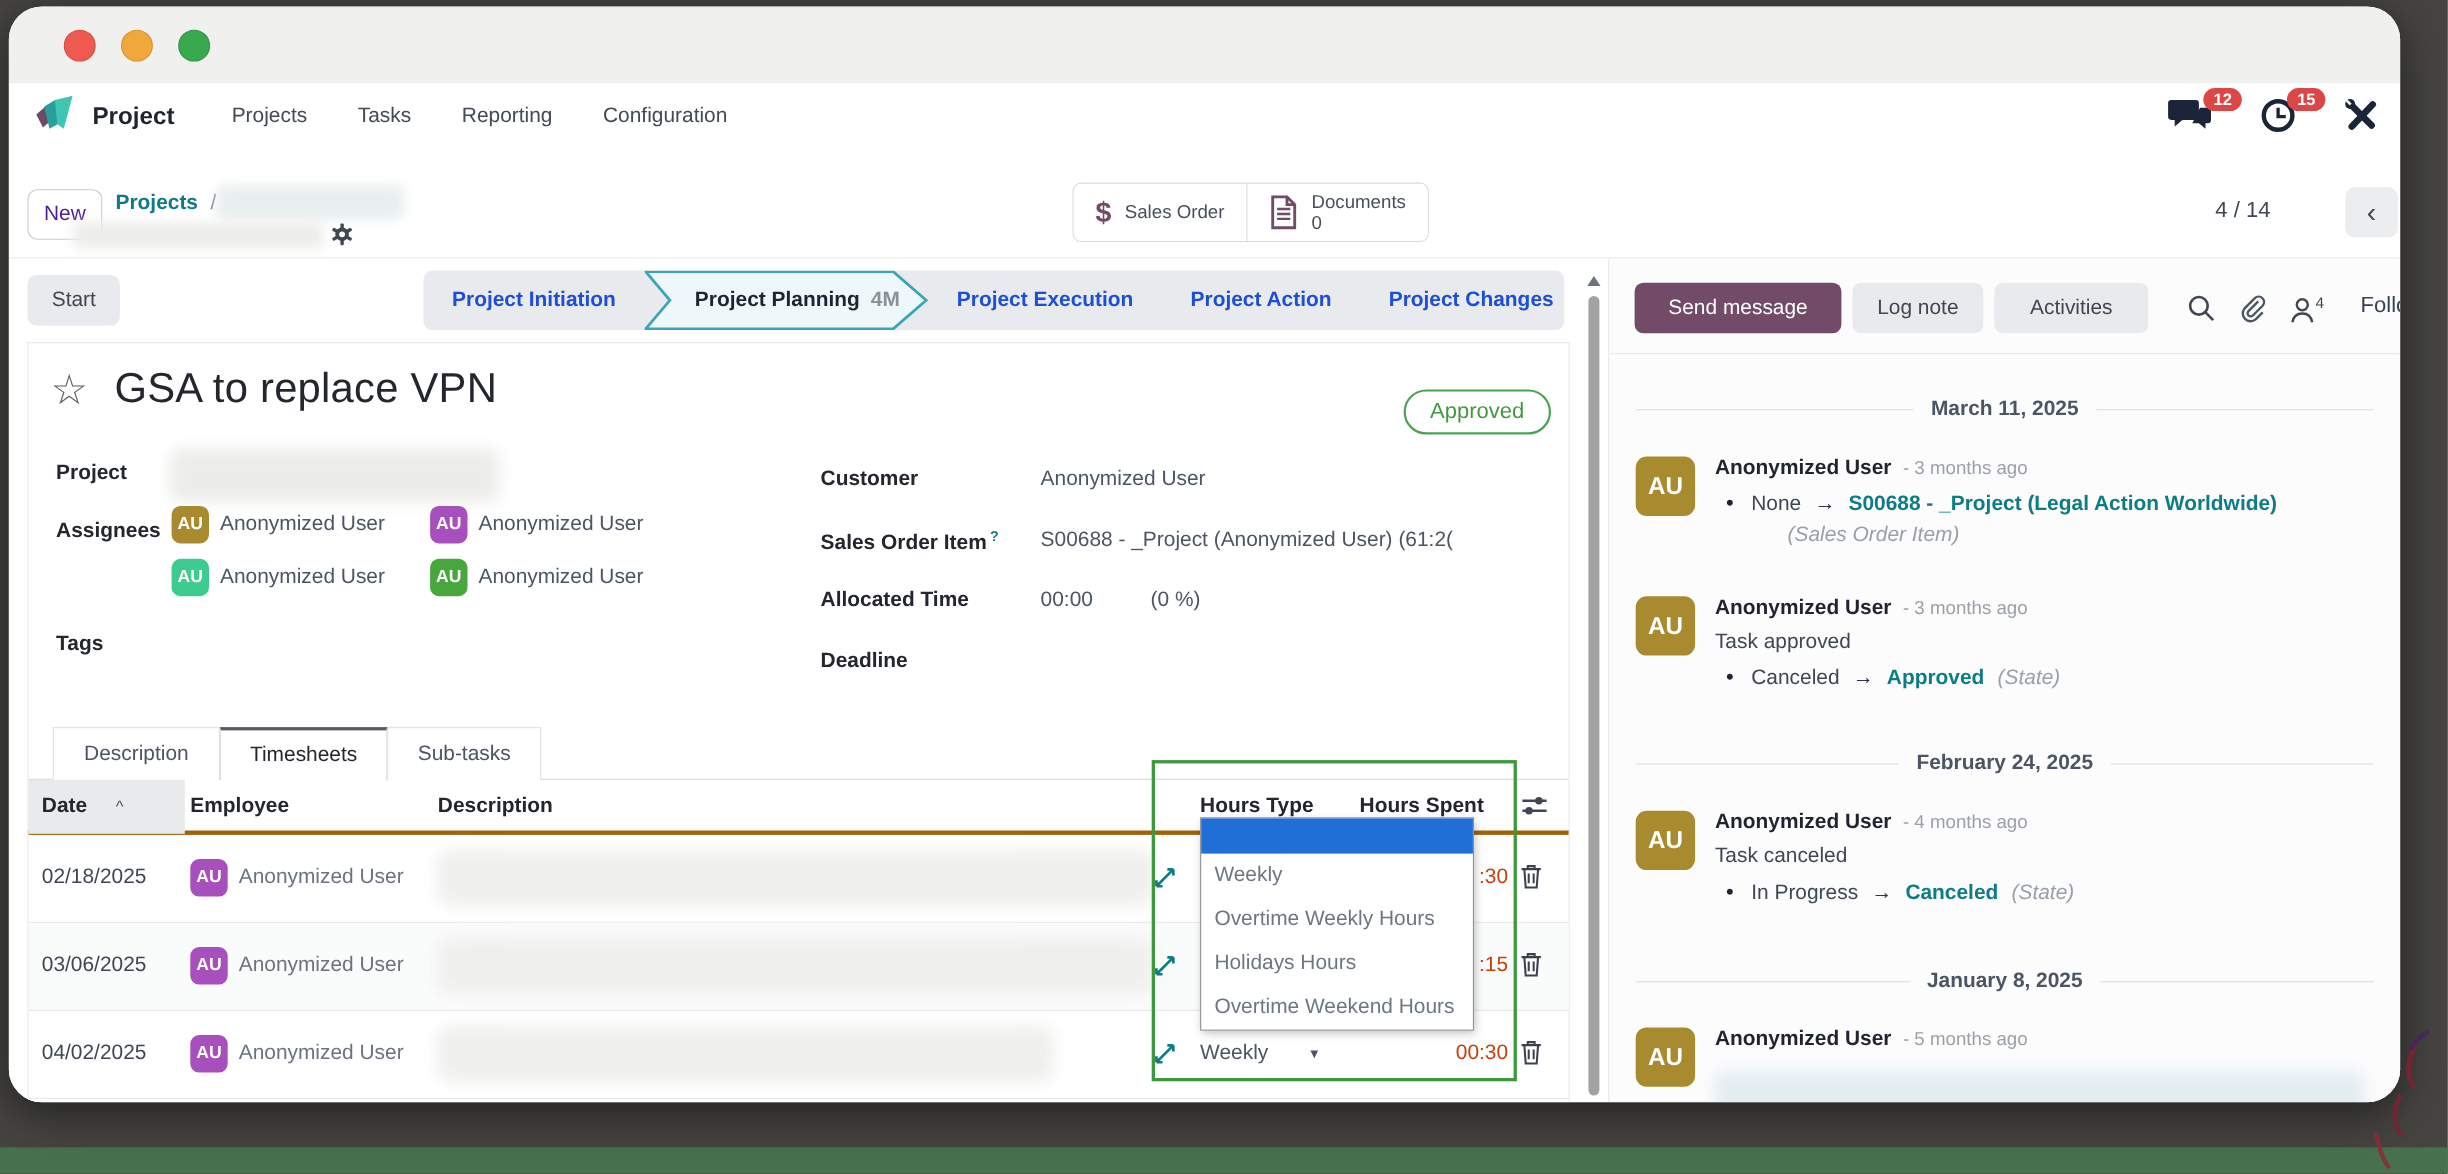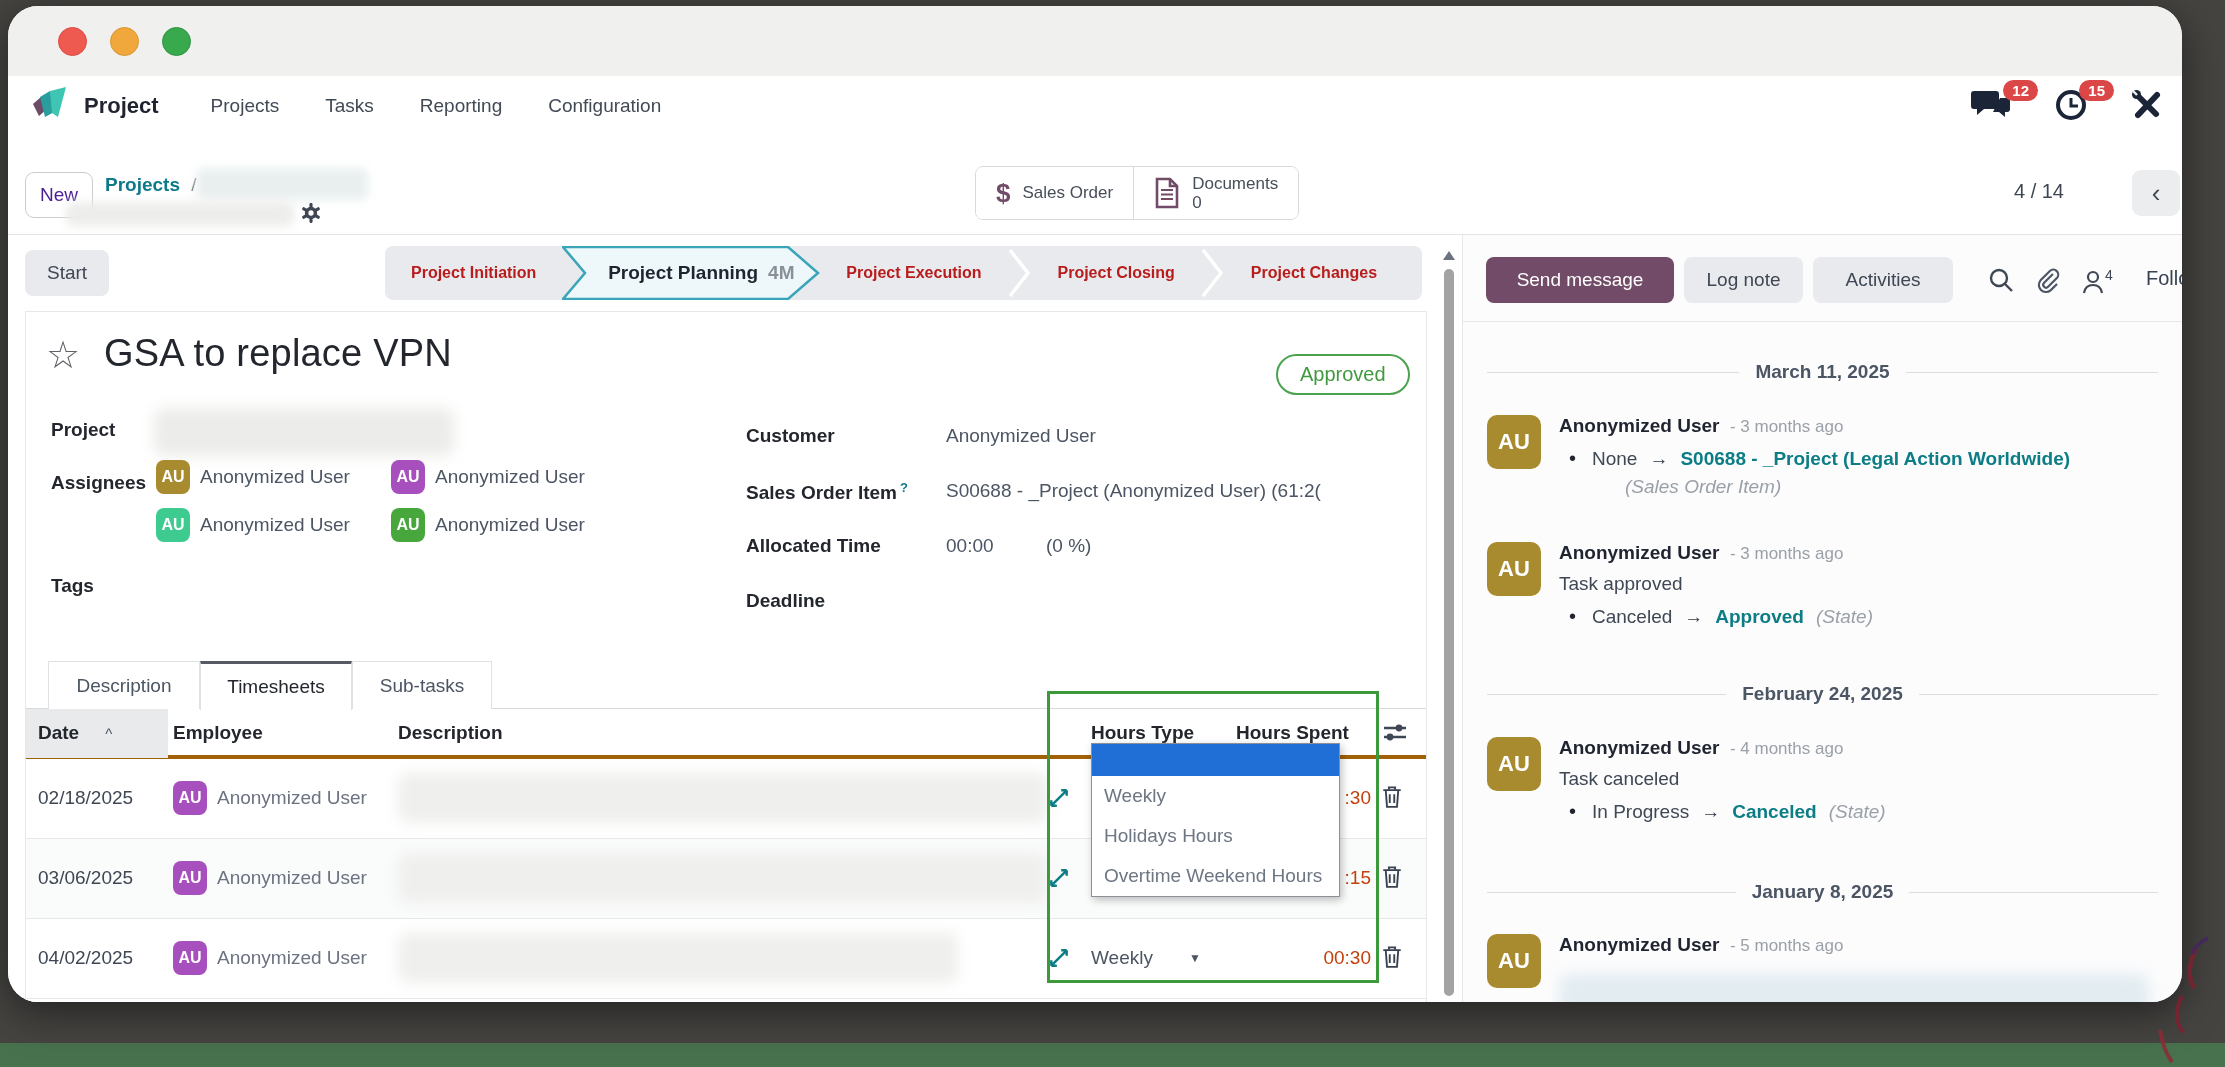"Project Initiation" .stage { color: #b91c1c -> #1d4ed8; font-size: 16px -> 19px }
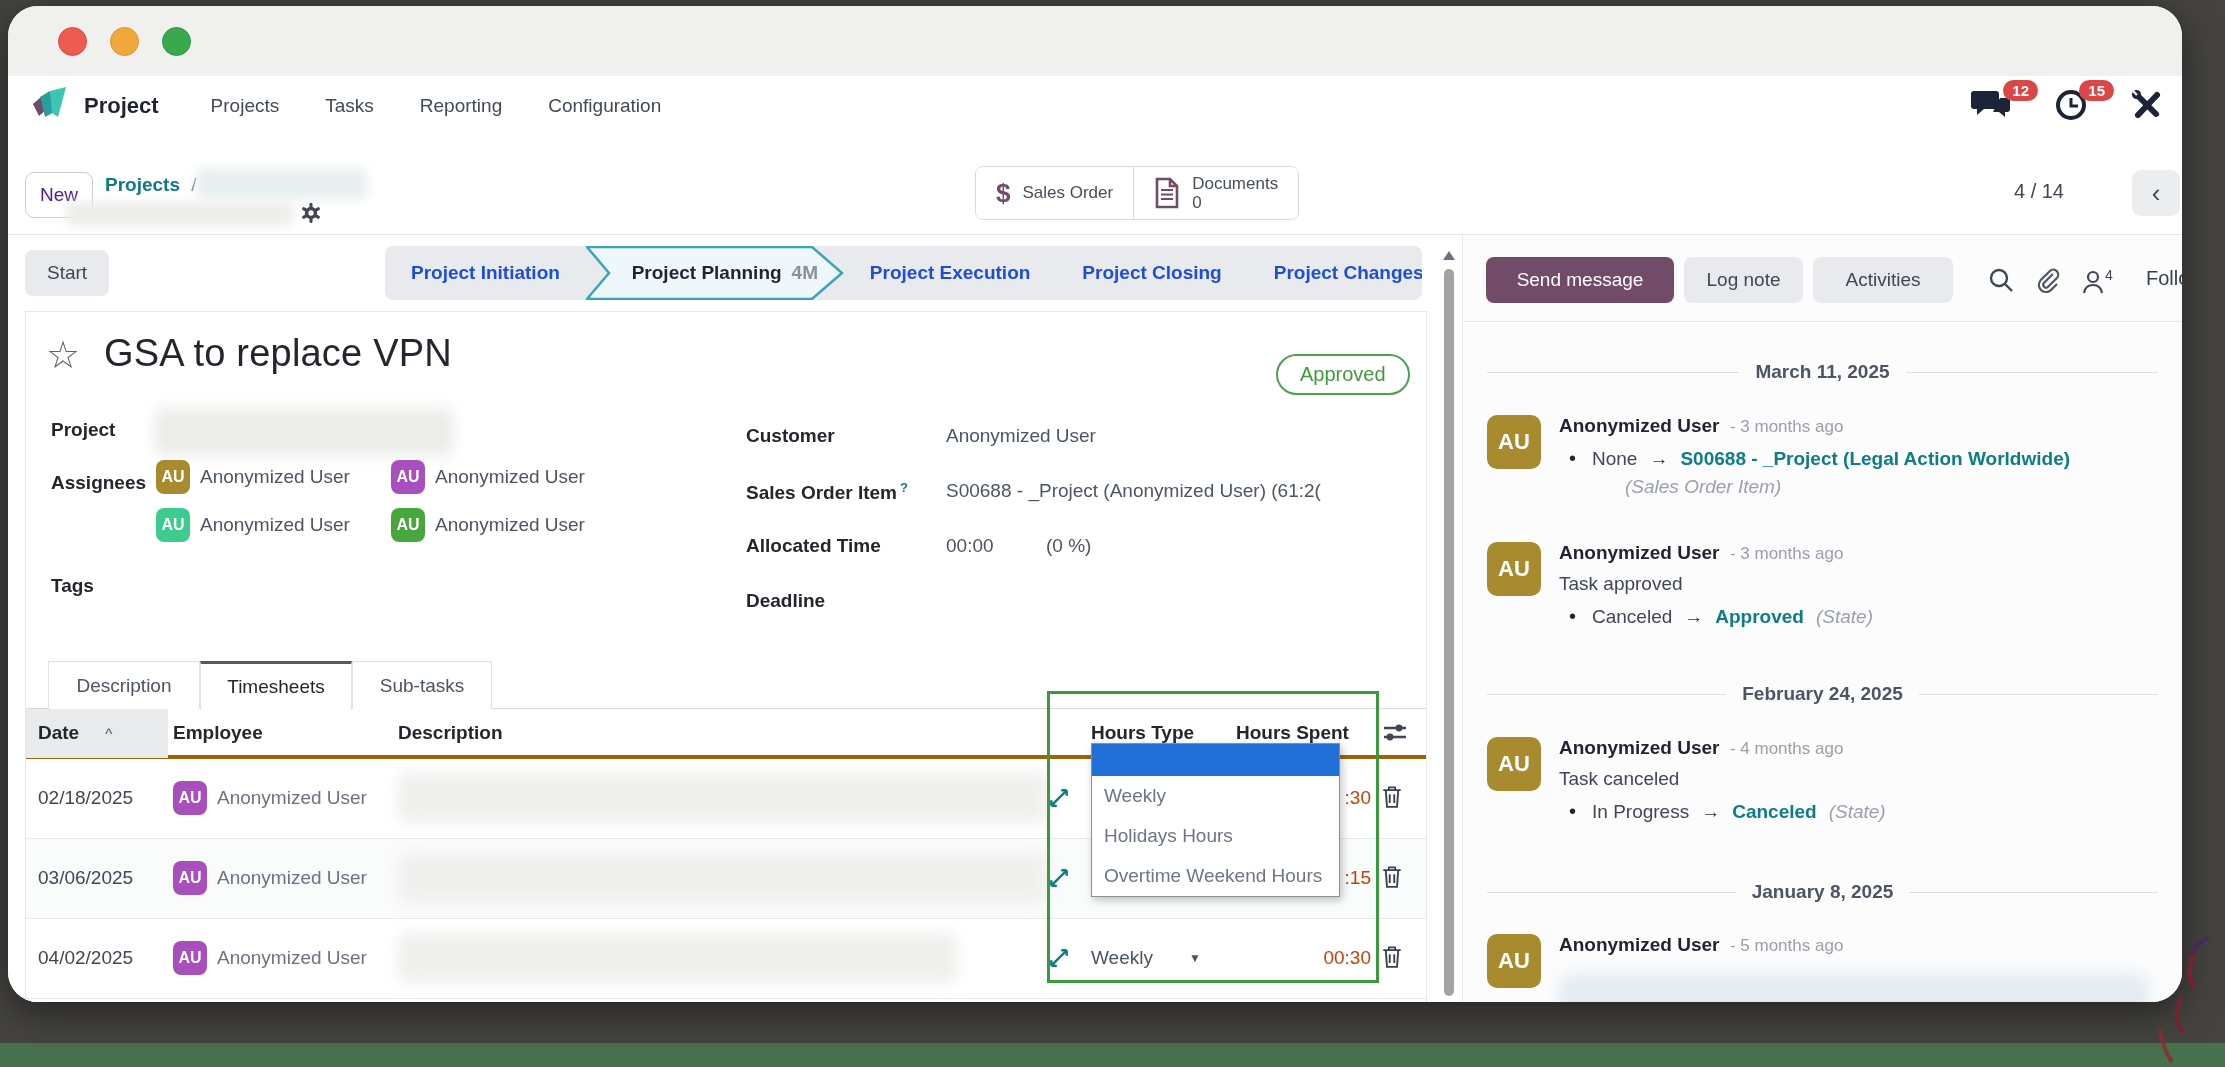"Project Closing" div.stage { text: Closing -> Action }
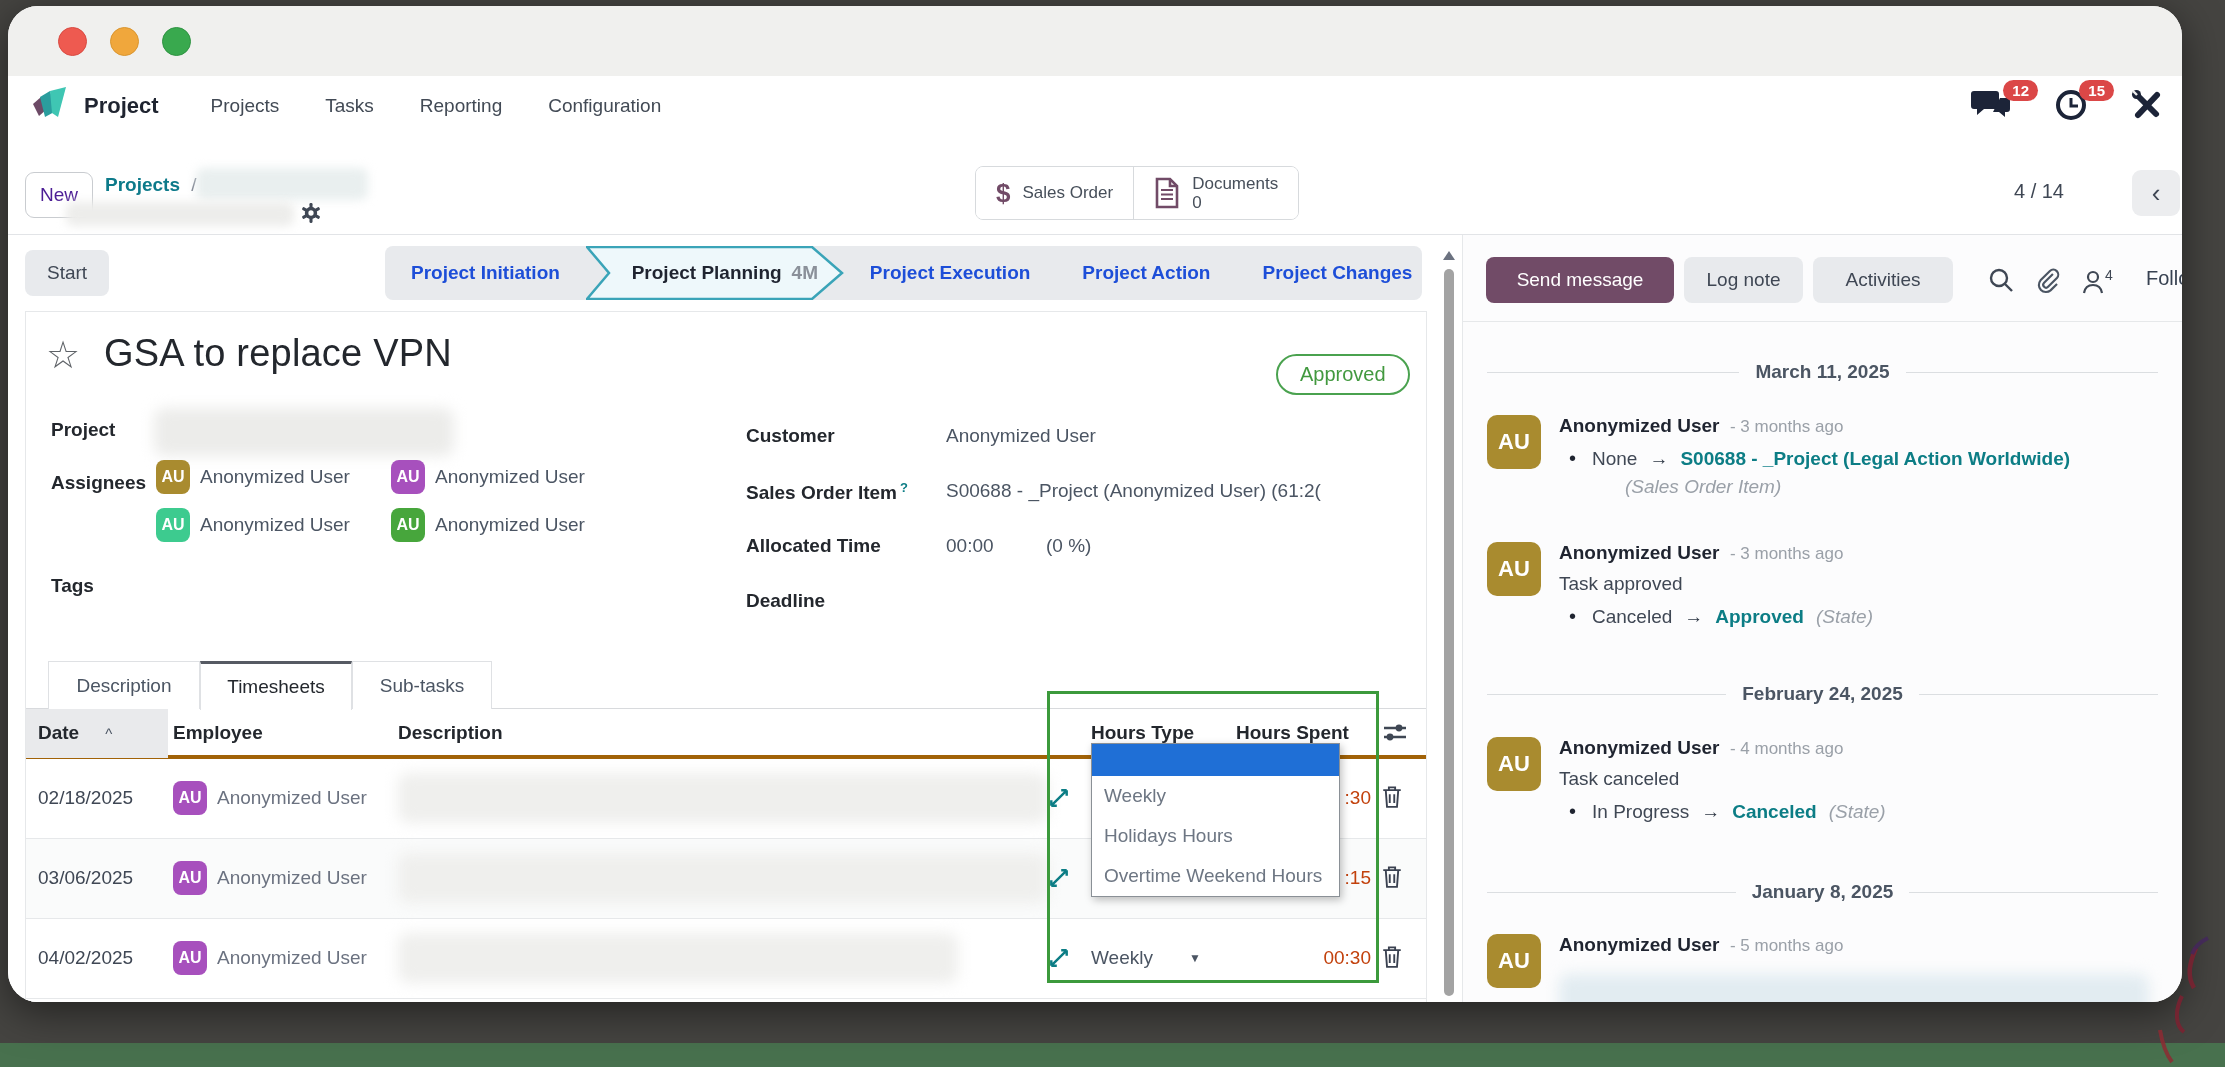"Overtime Weekly Hours" div.dd-opt { html: none -> <div>Overtime Weekly Hours</div> }
